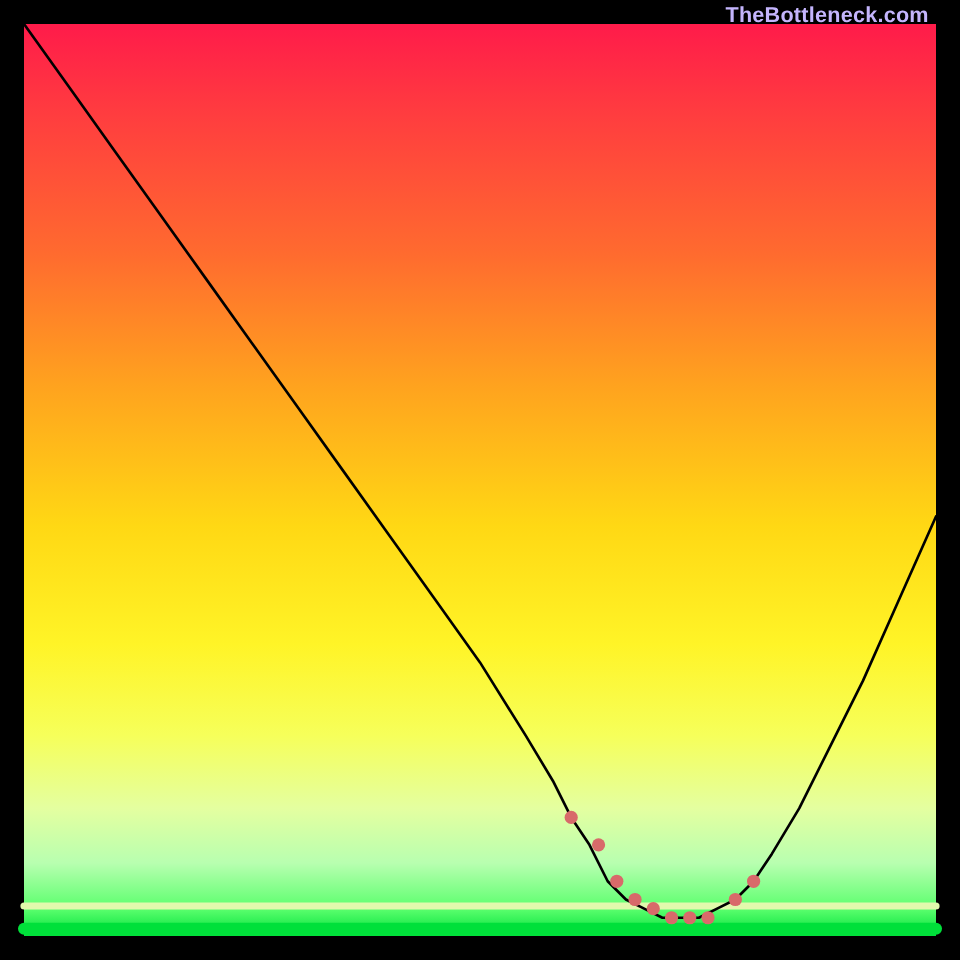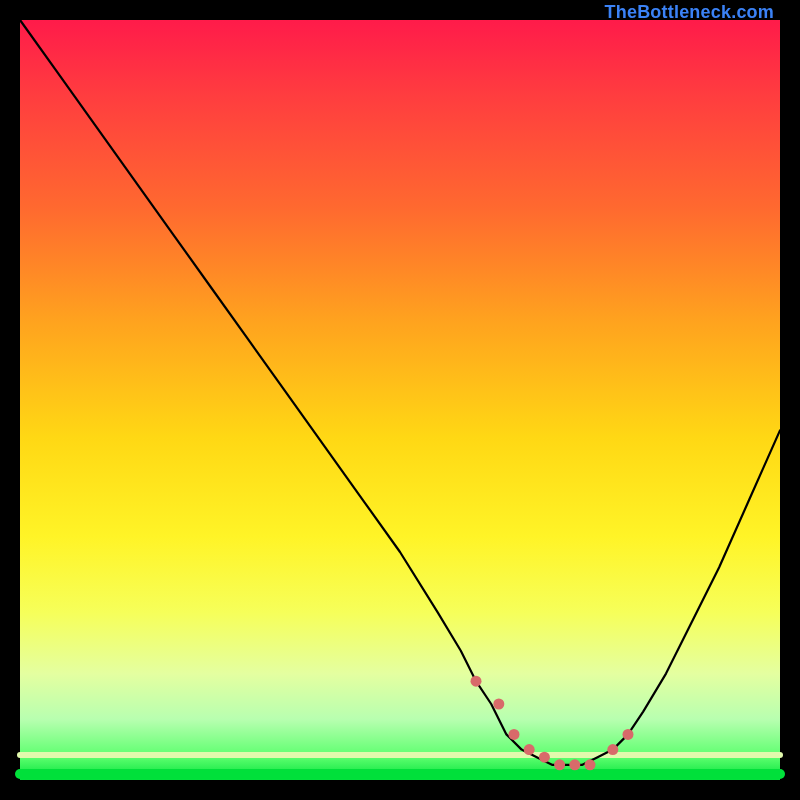"TheBottleneck.com" .watermark { color: #3b82f6 -> #c4b5fd }
